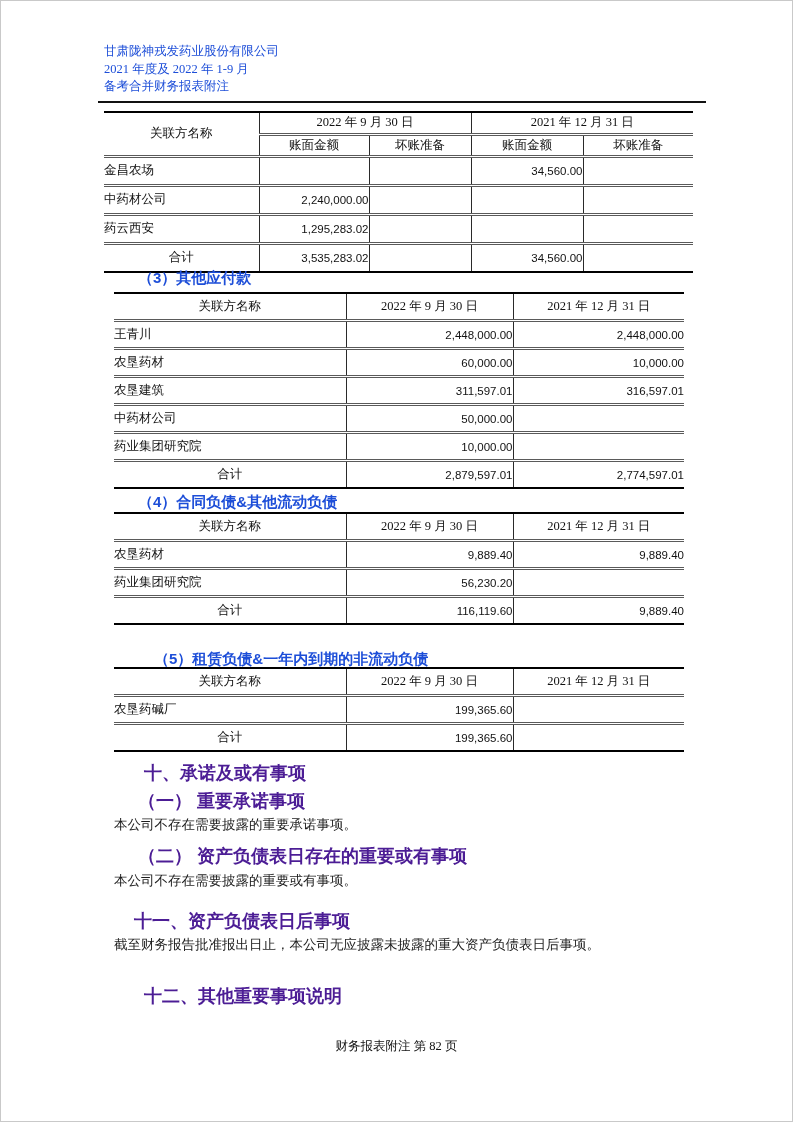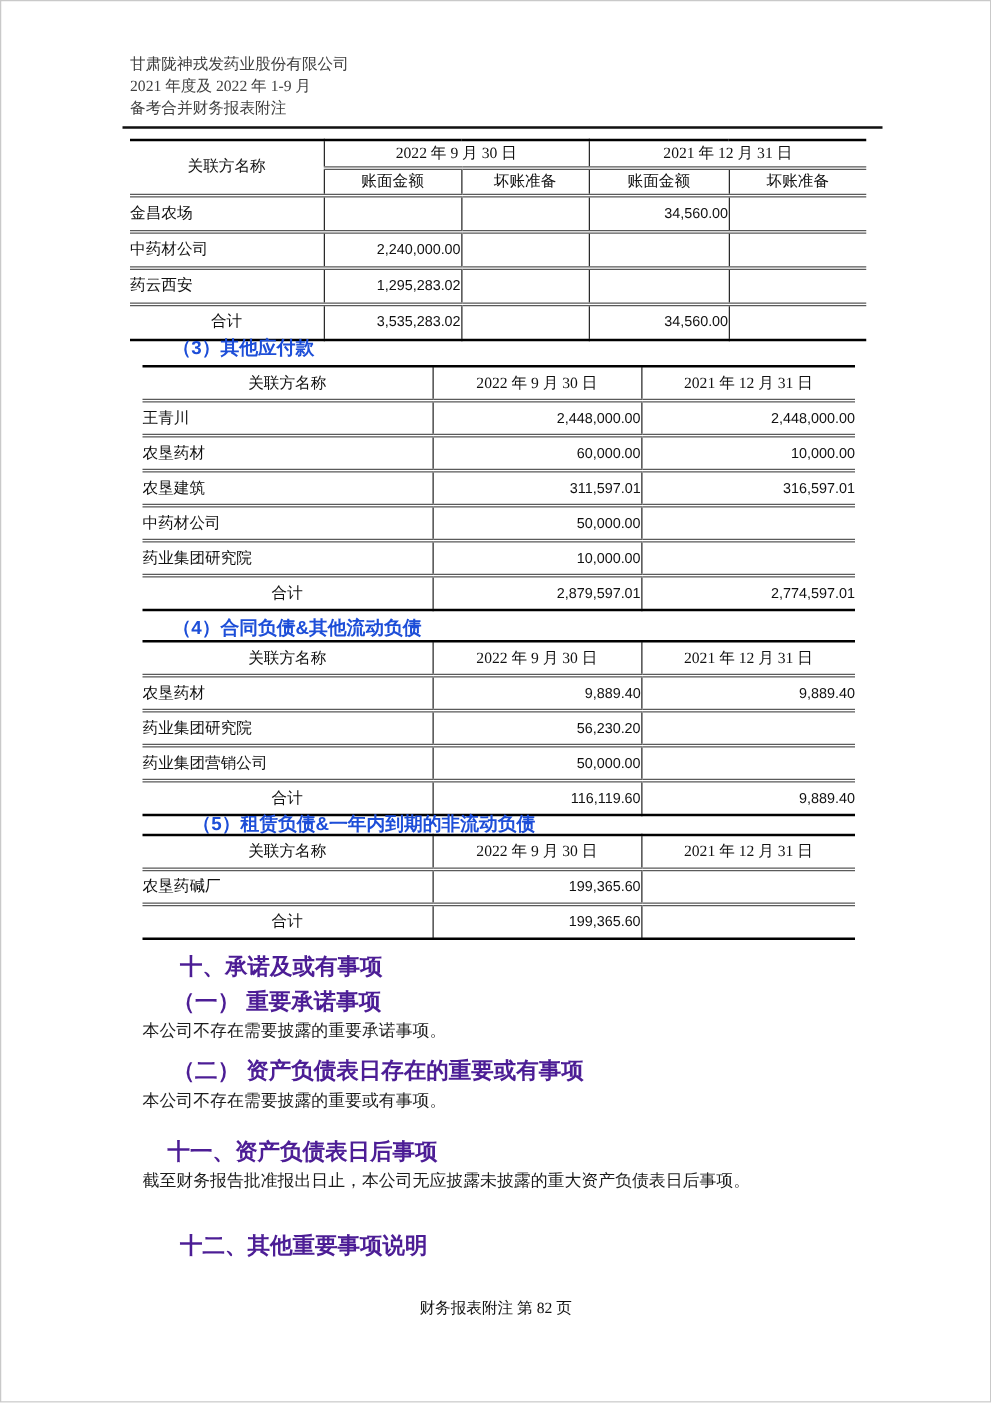"甘肃陇神戎发药业股份有限公司" .doc-header { color: #404040 -> #1d4ed8 }
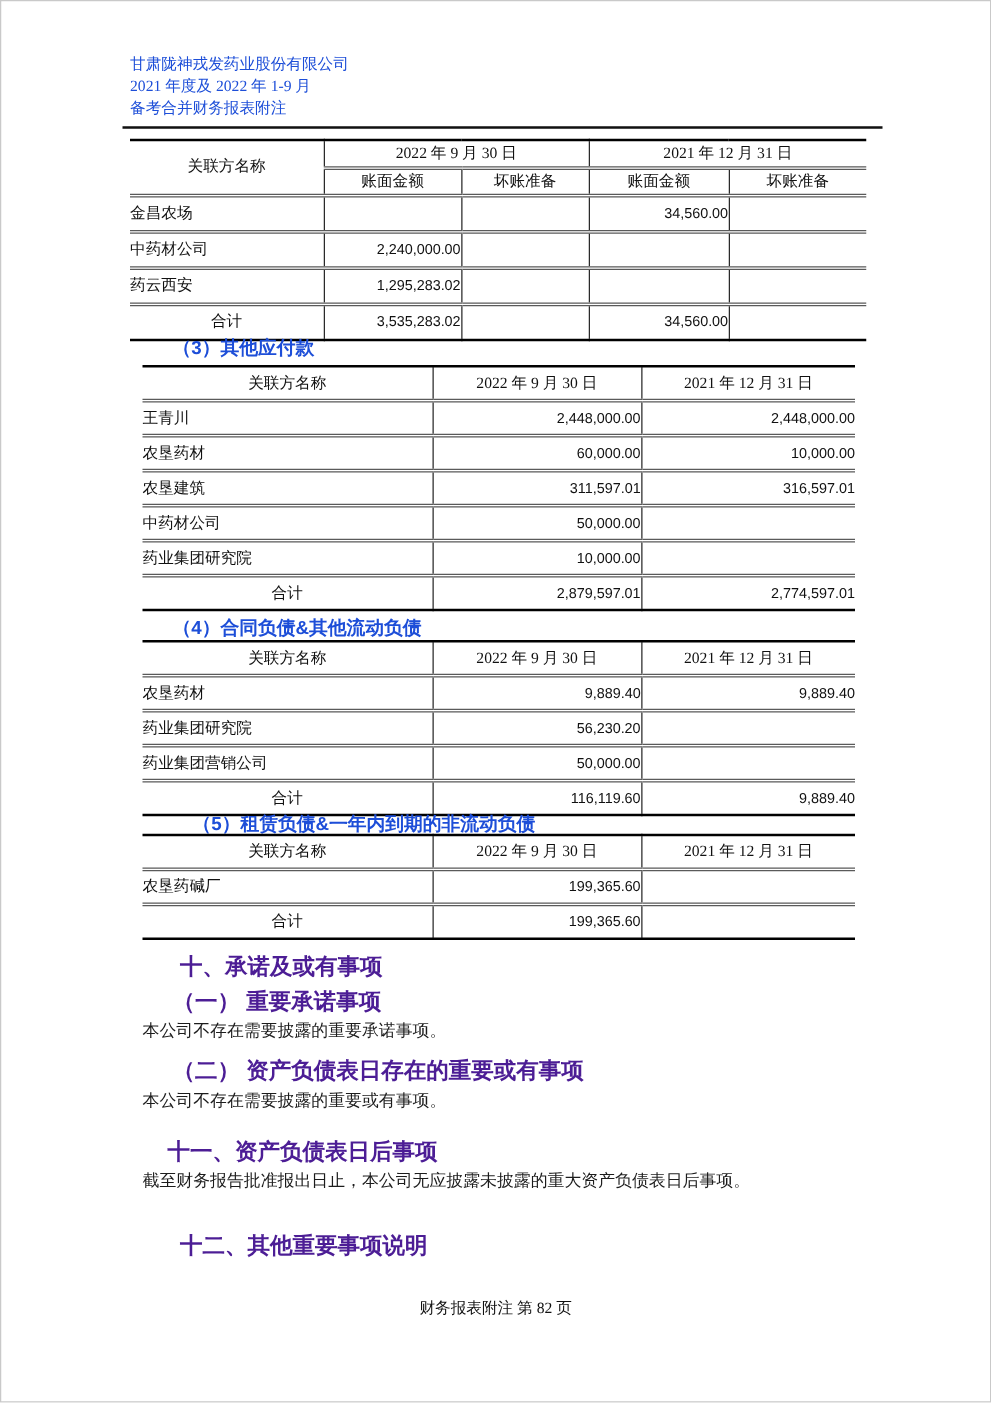"药业集团营销公司" tr { html: <tr> <td>药业集团营销公司</td> <td>50,000.00</td> <td></td> </tr> -> none }
